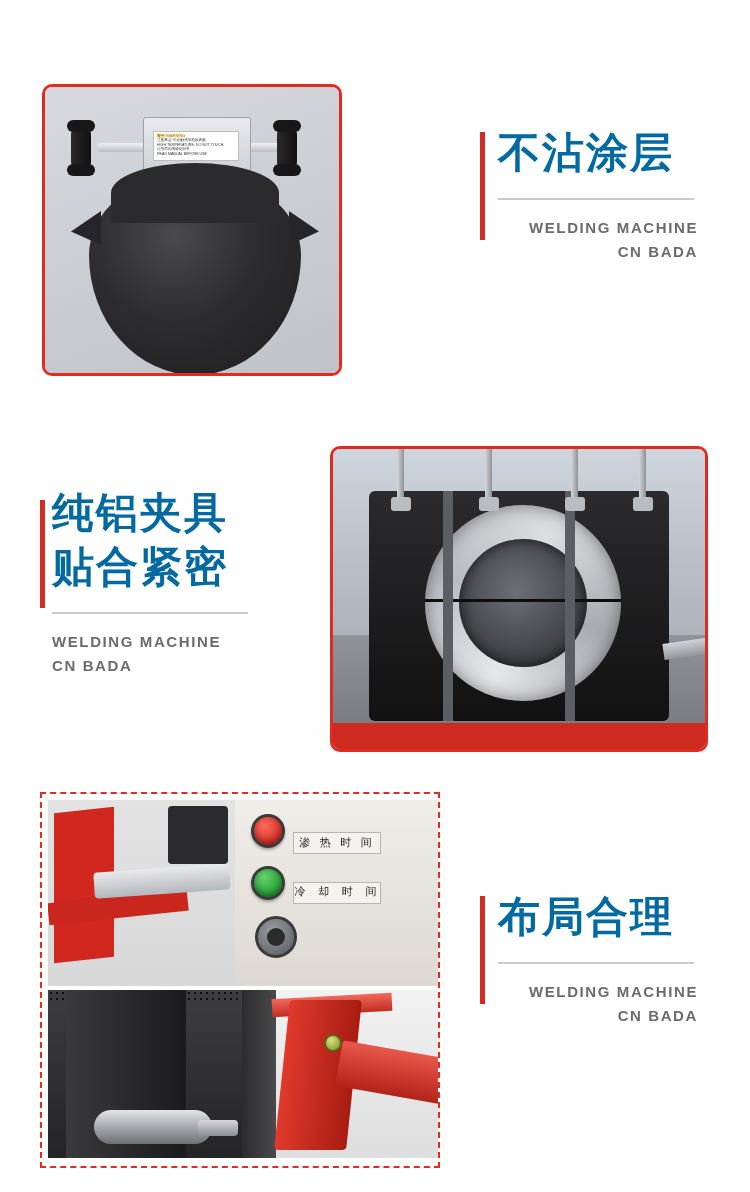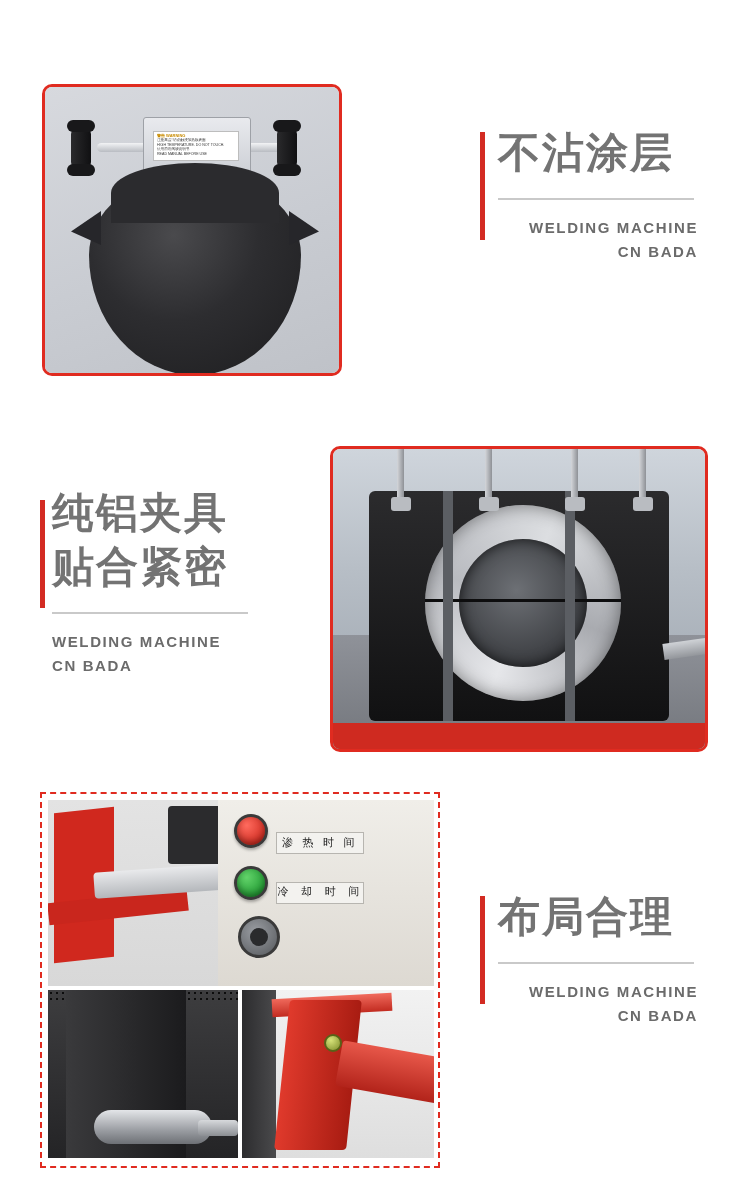"不沾涂层" .headline { color: #737373 -> #0369a1 }
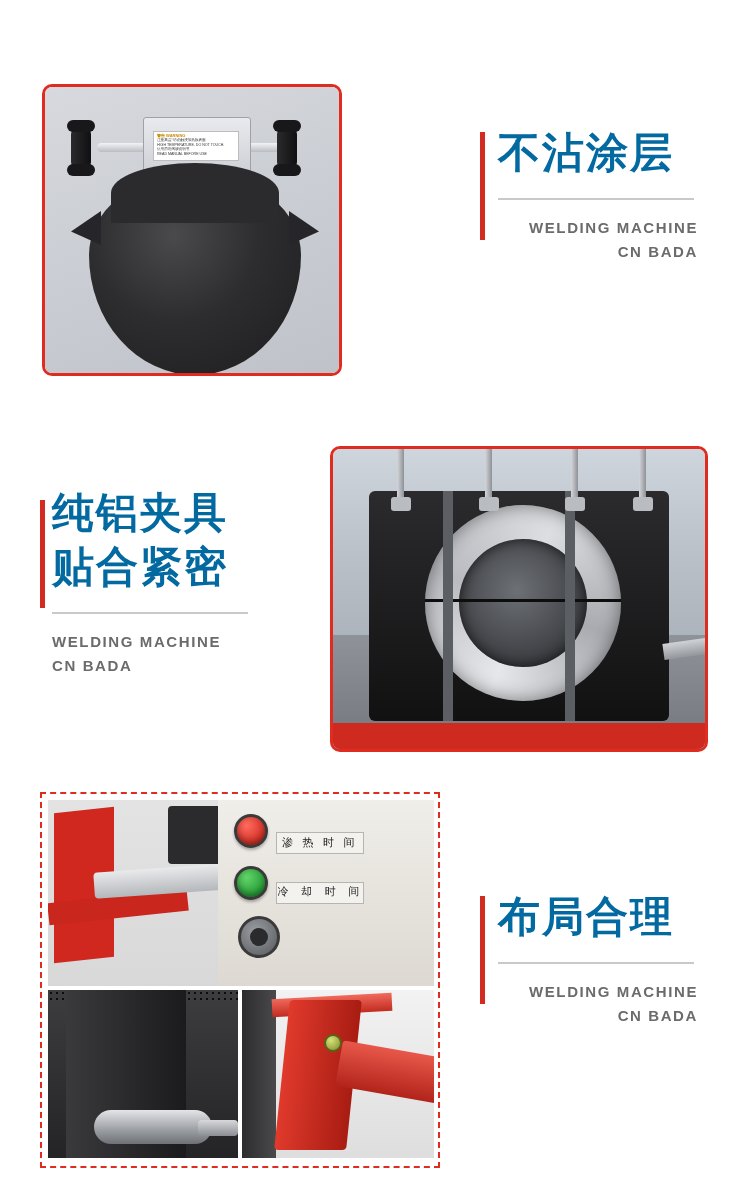"渗 热 时 间" .photo { padding-left: none -> 39px }
